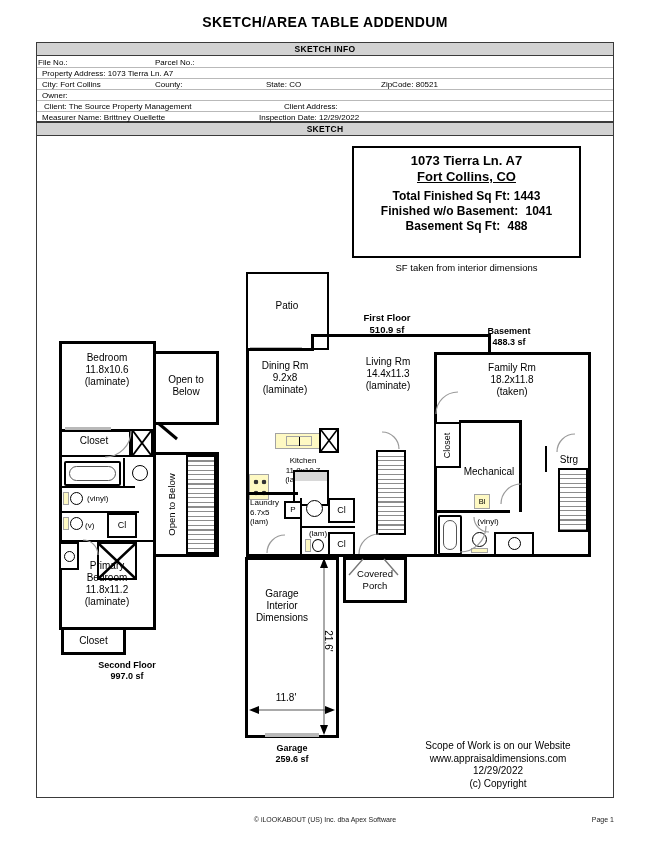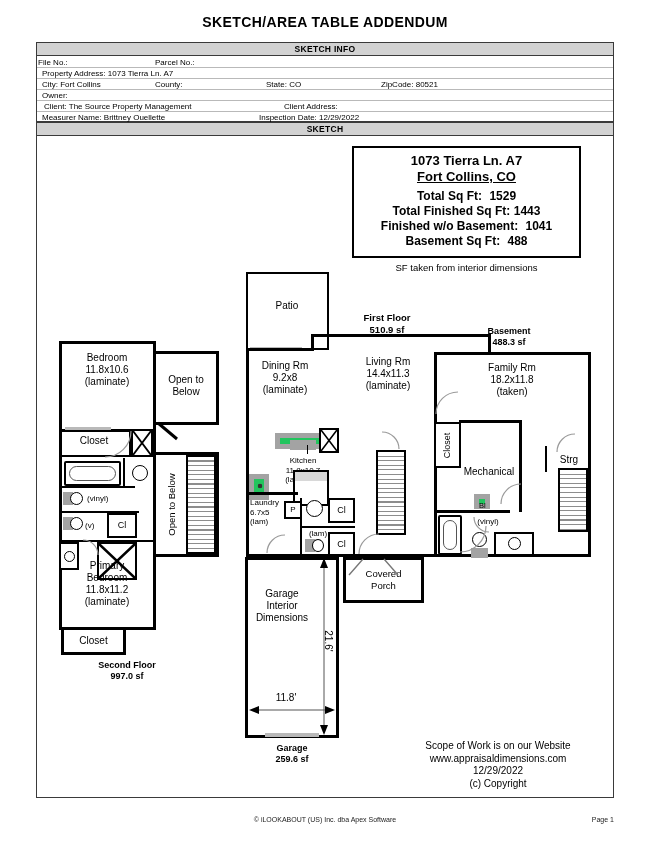"Total Sq Ft: 1529" div.sumline { html: <div><span>Total Sq Ft:</span> <span>1529</span></div> -> none }
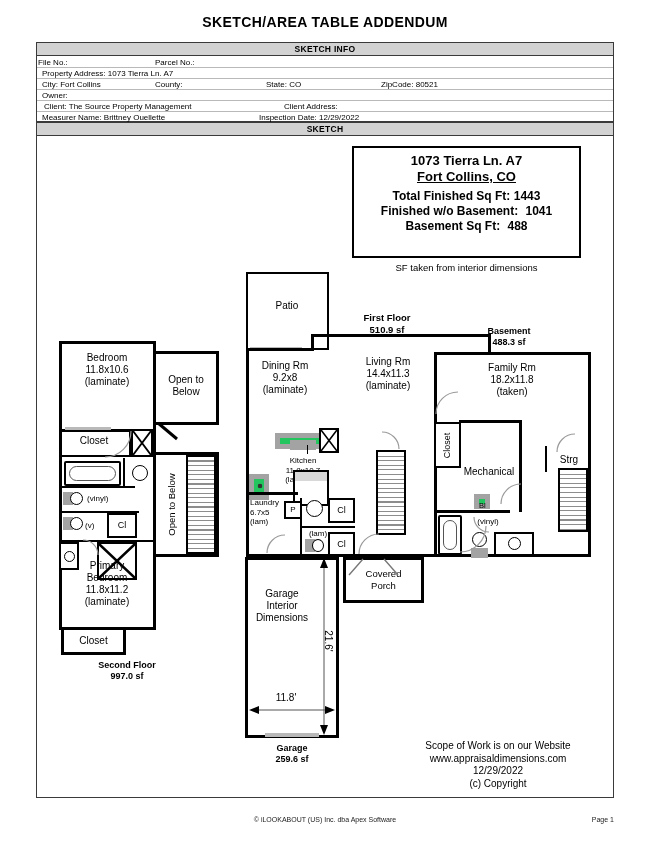"Bl" .b1 { background: #22c55e -> #fef9c3; border: 5px solid #a3a3a3 -> 1px solid #a3a3a3 }
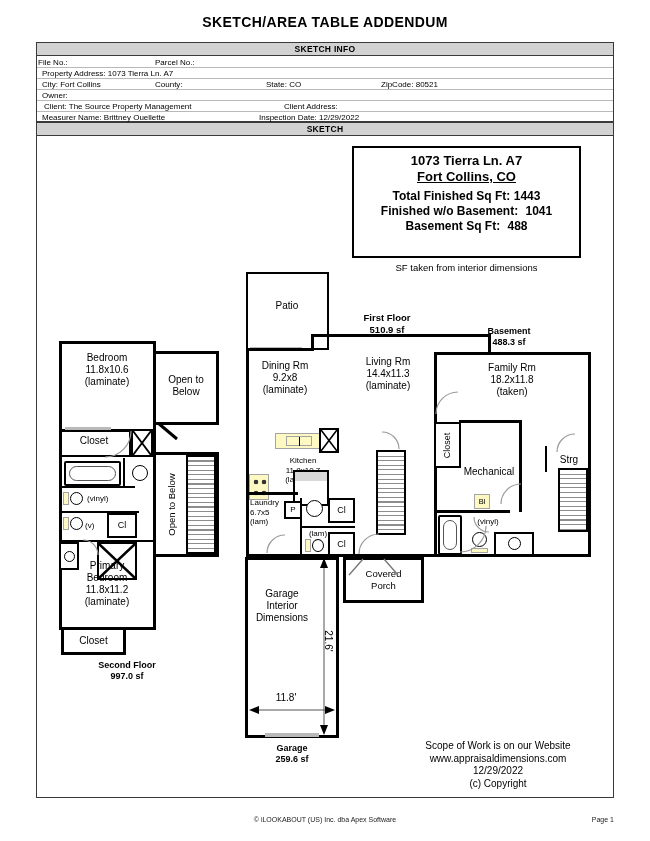"Covered" div.abs { width: 81px -> 64px }
